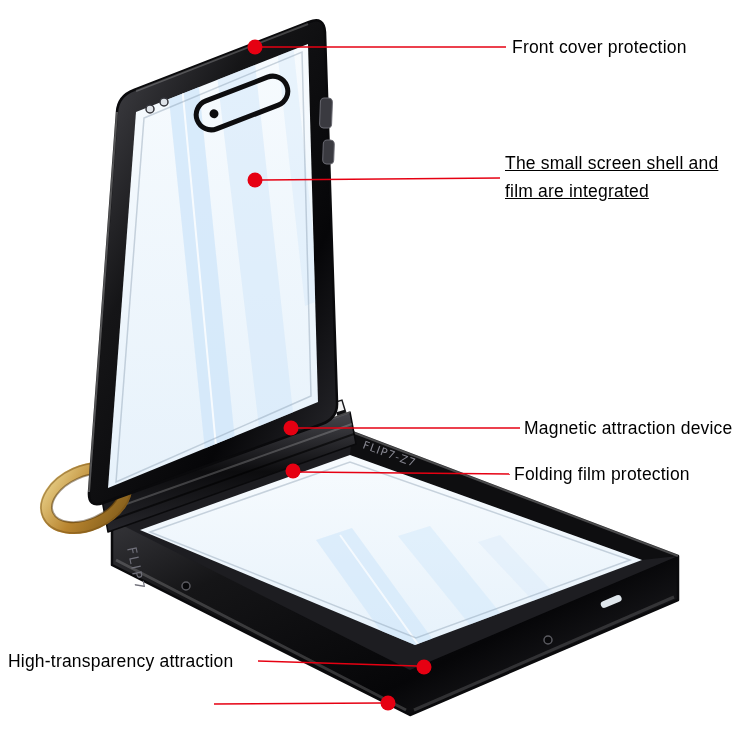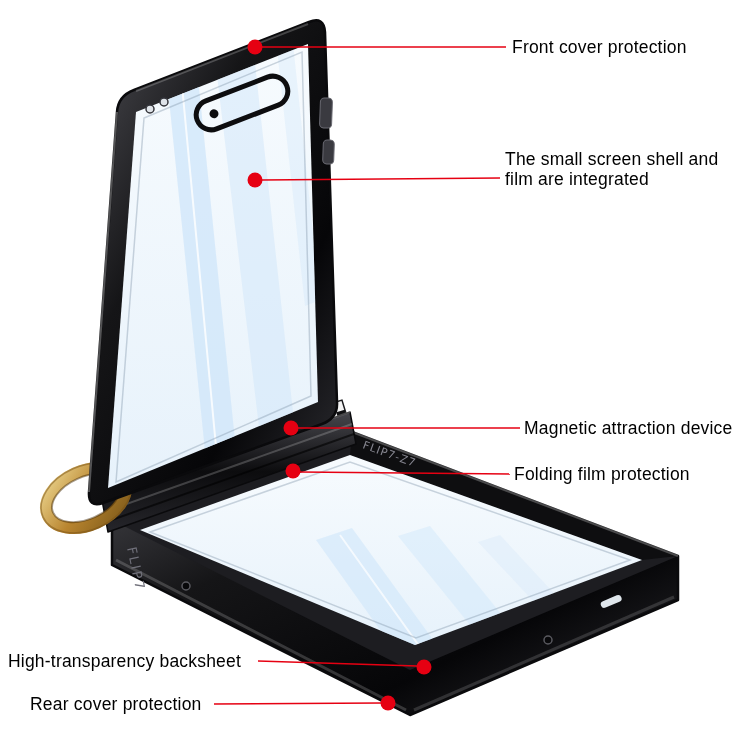"The small screen shell and" .callout-label.wrap { line-height: 20px -> 28px; text-decoration: none -> underline }
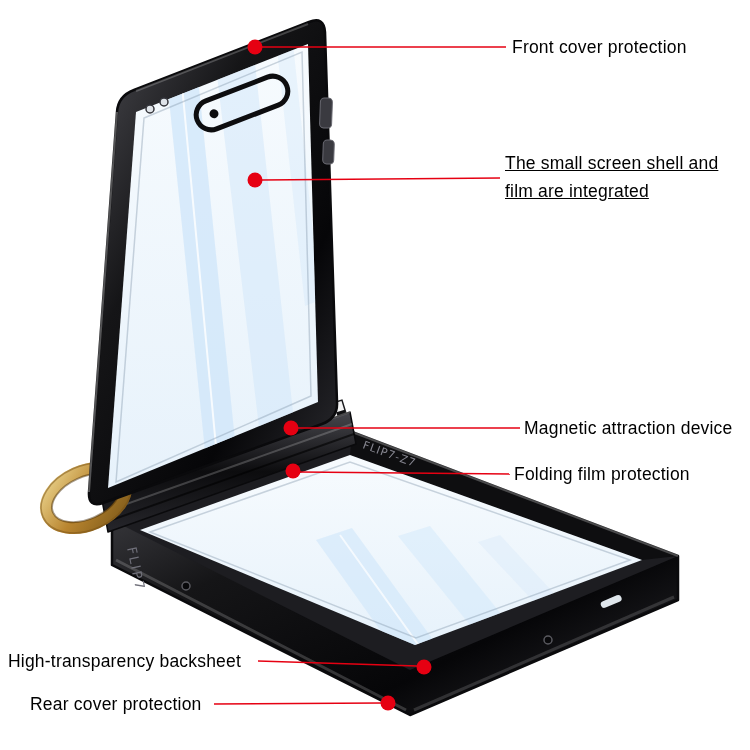"High-transparency backsheet" div.callout-label { text: backsheet -> attraction }
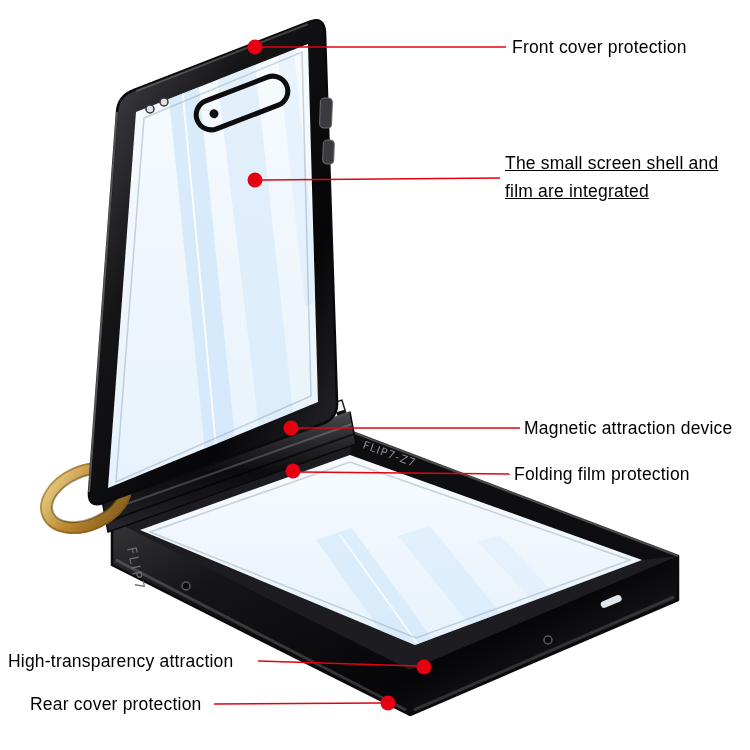"Rear cover protection" div.callout-label { html: <div>Rear cover protection</div> -> none }
